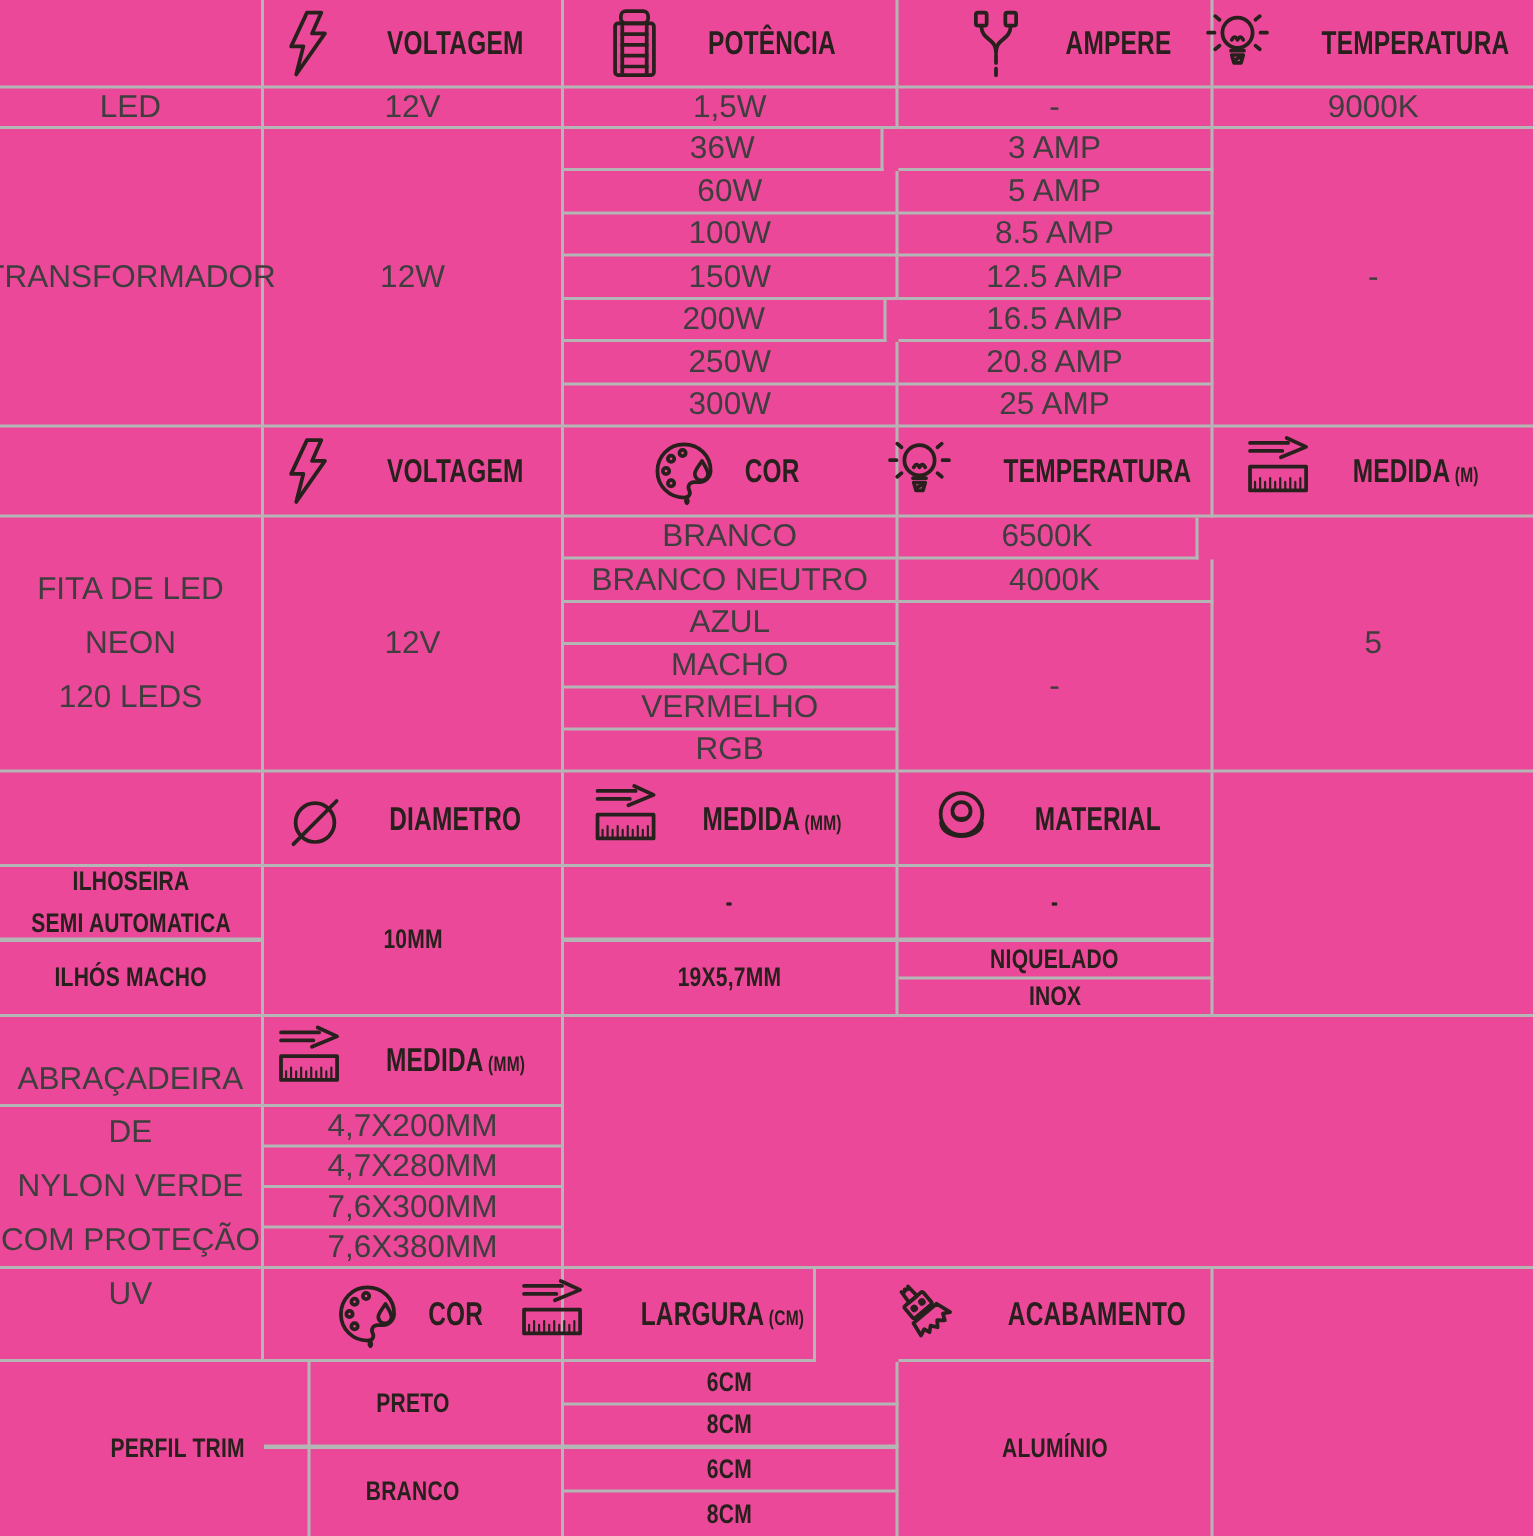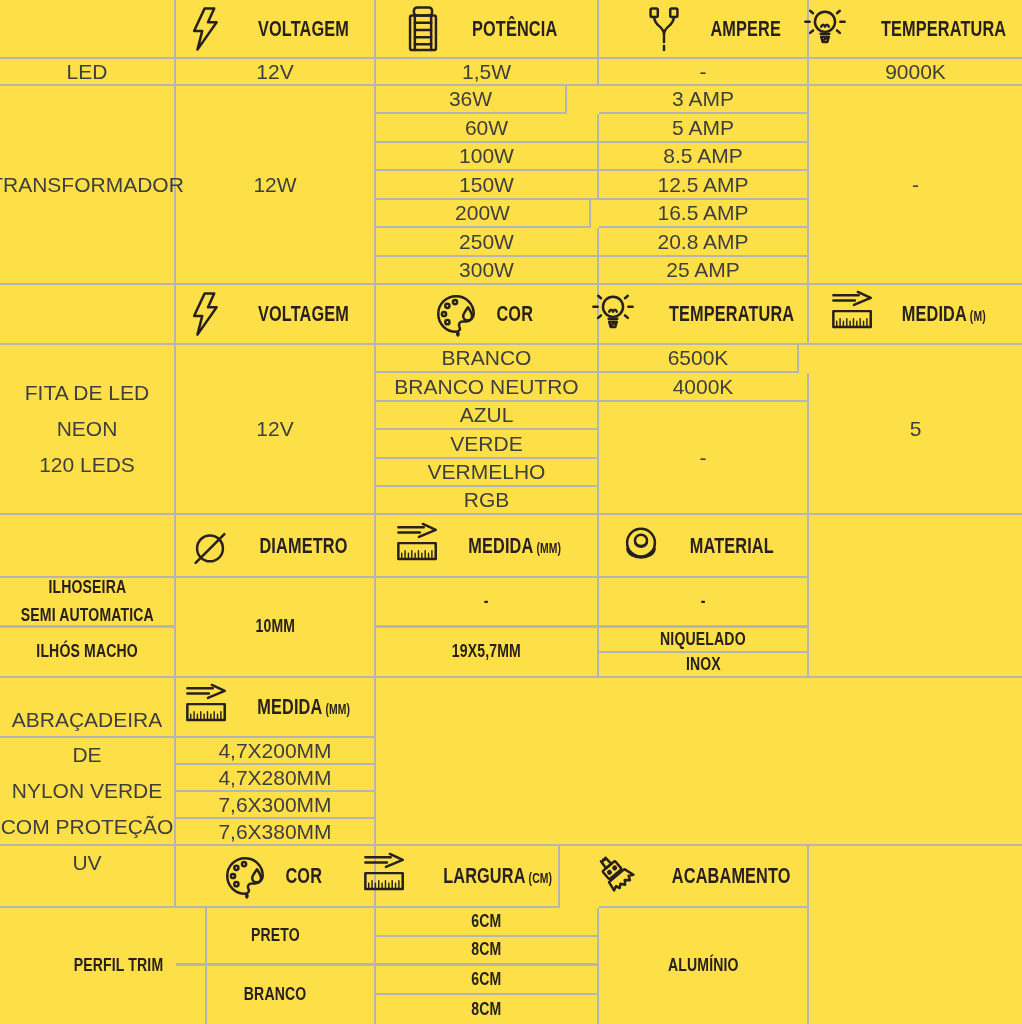"VOLTAGEM" .canvas { background: #fde047 -> #ec4899 }
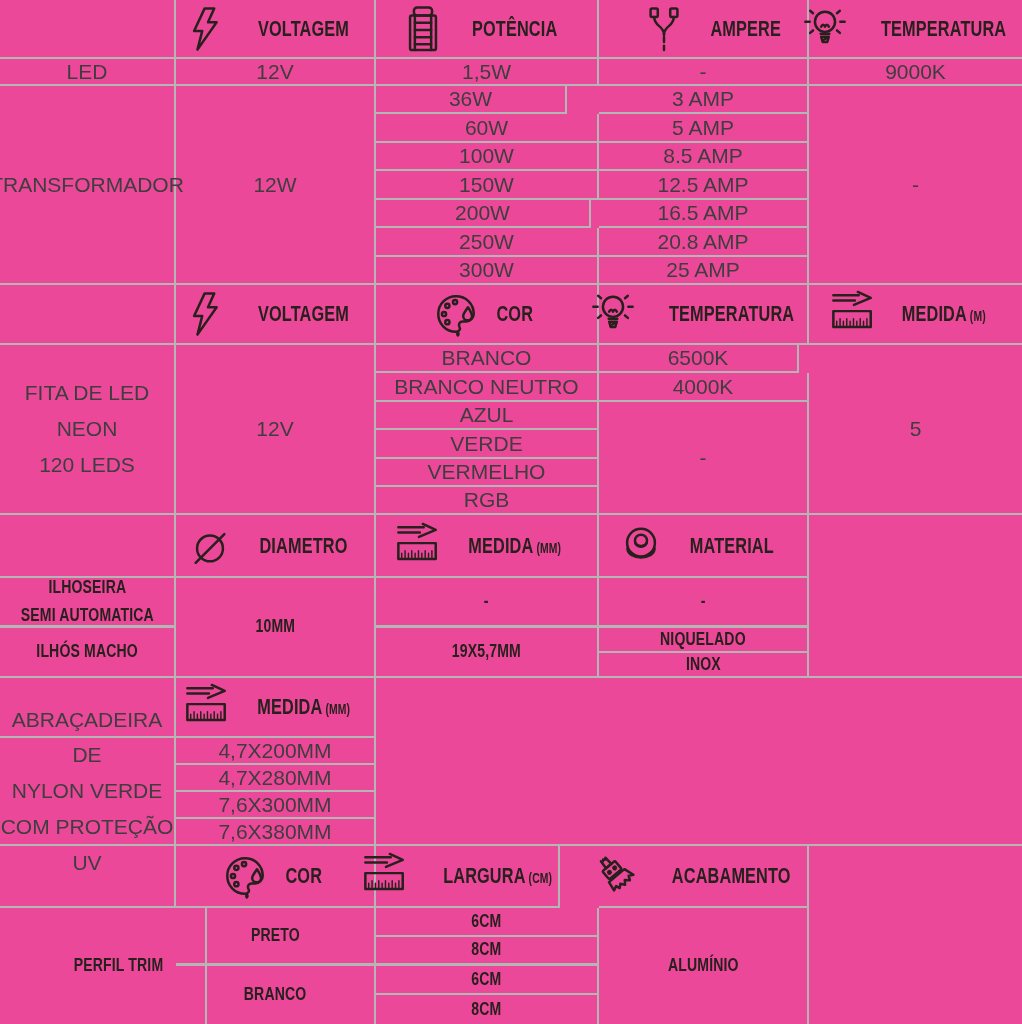"36W" div.cell { width: 191px -> 213px }
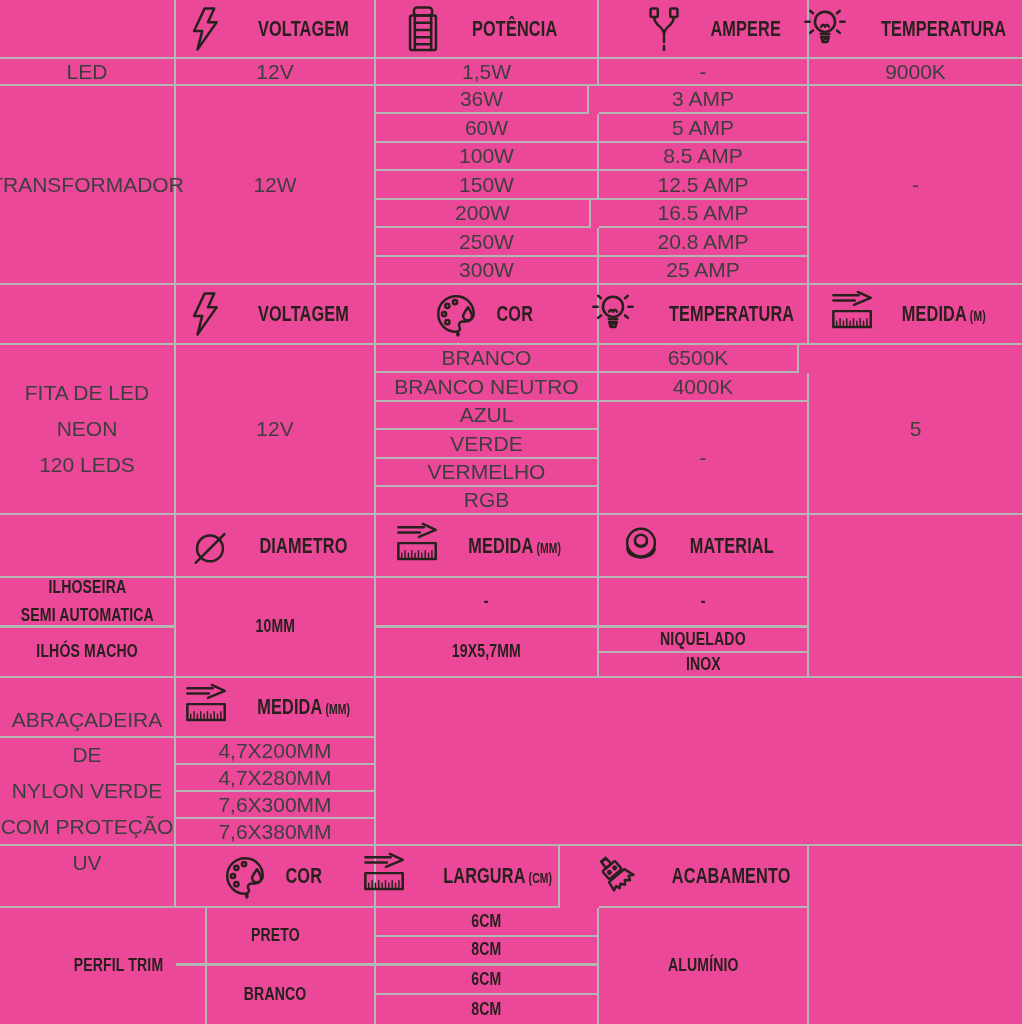"VERDE" span.body-txt { text: VERDE -> MACHO }
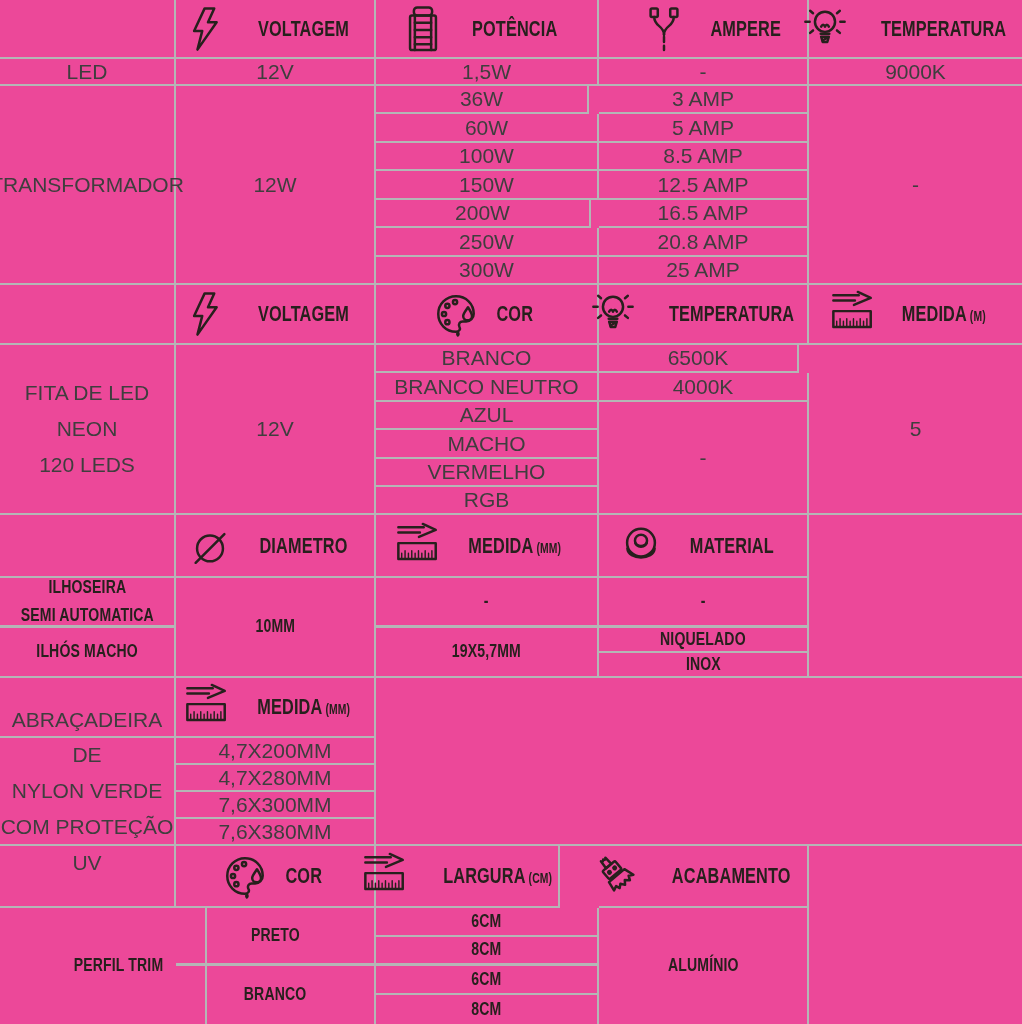"LARGURA (CM)" div.cell { left: 376px -> 360px }
